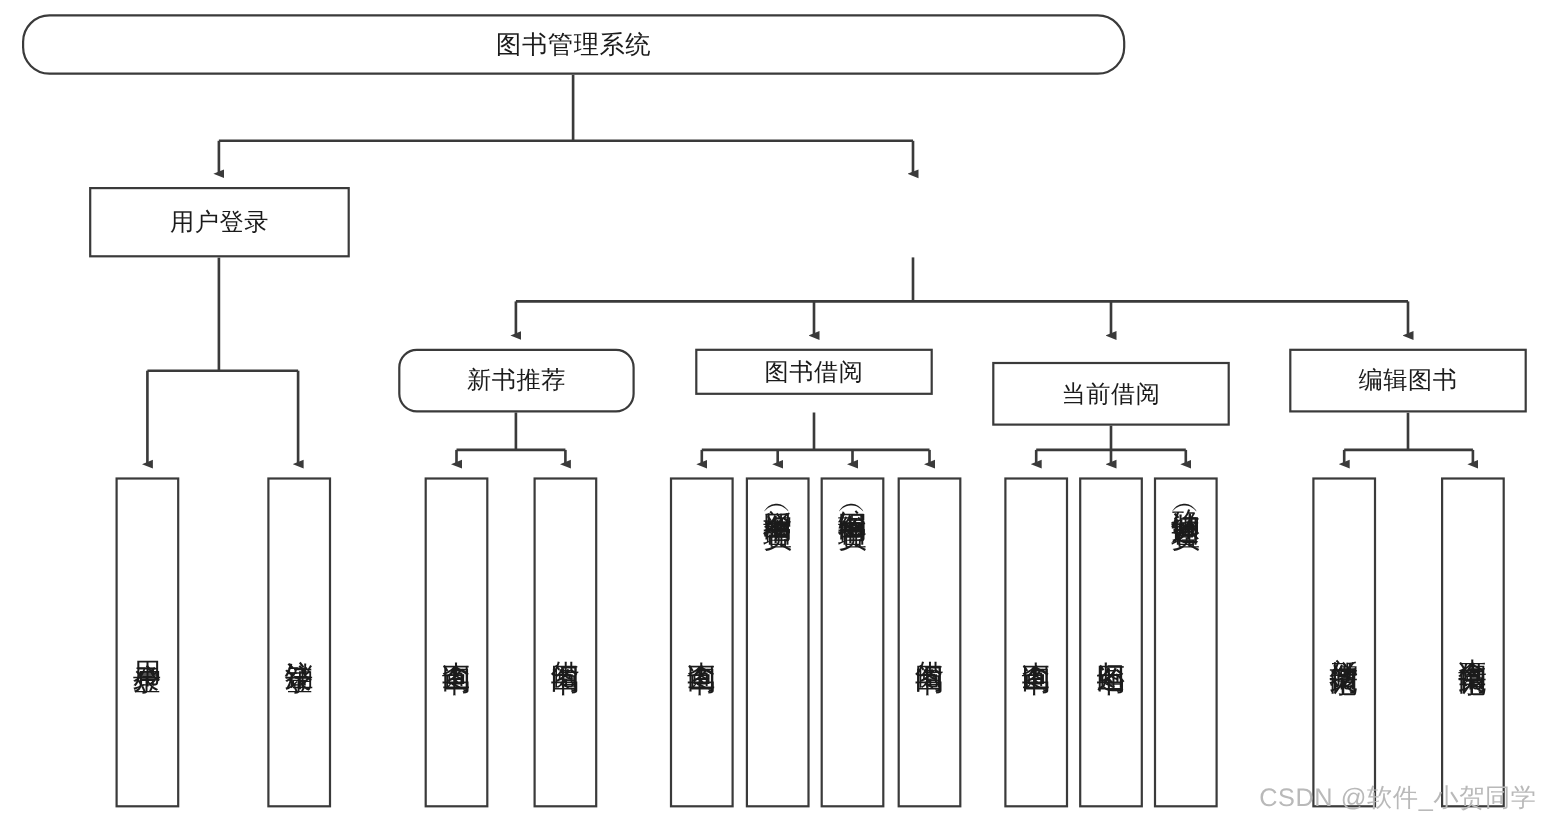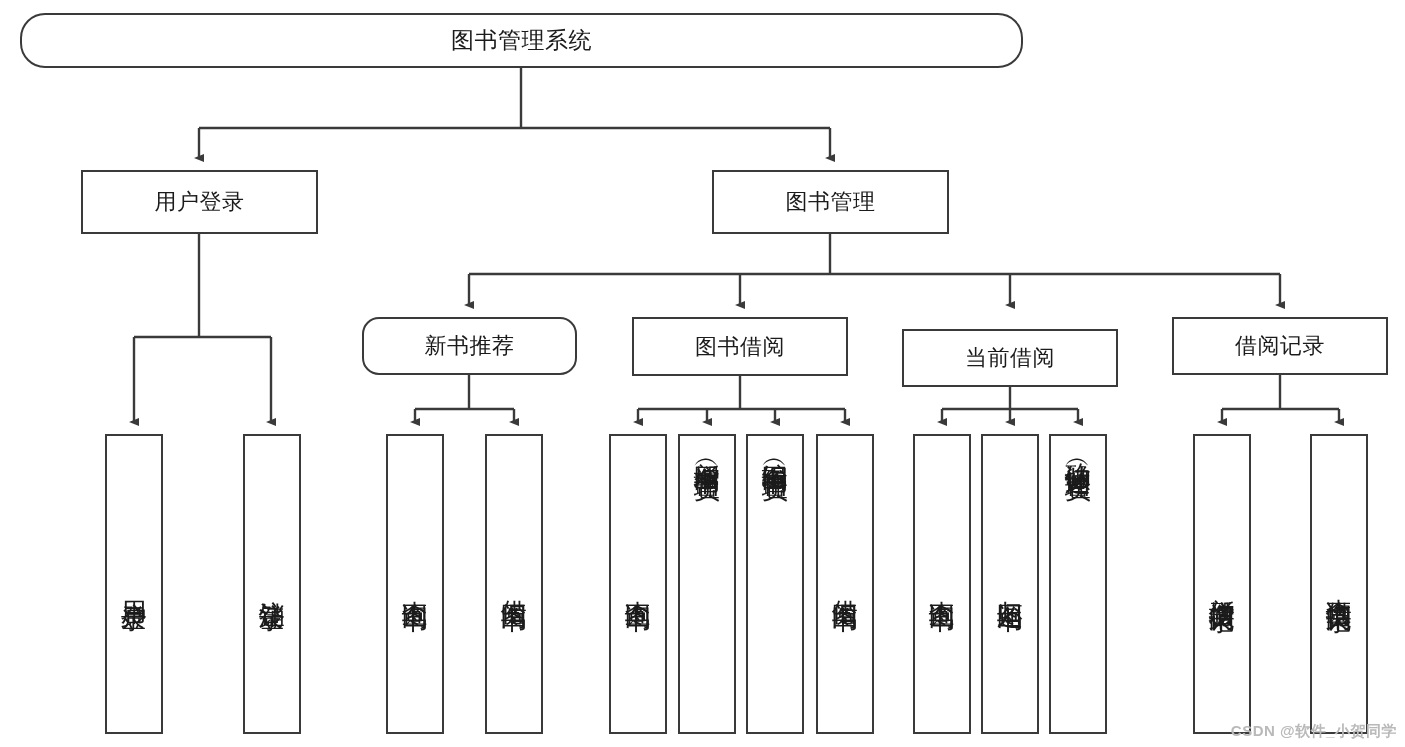"图书管理" div.node { html: <div> <span>图书管理</span> </div> -> none }
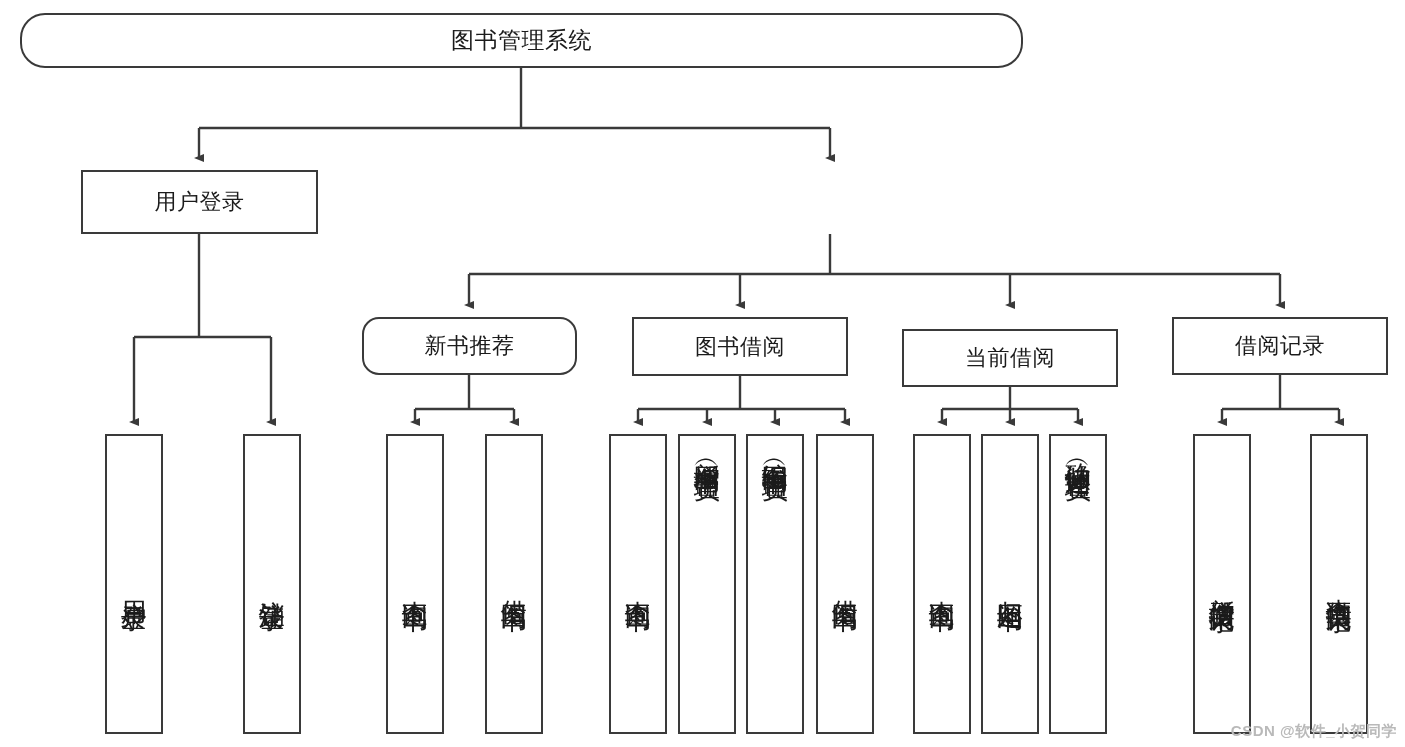"图书借阅" div.node { height: 59px -> 42px }
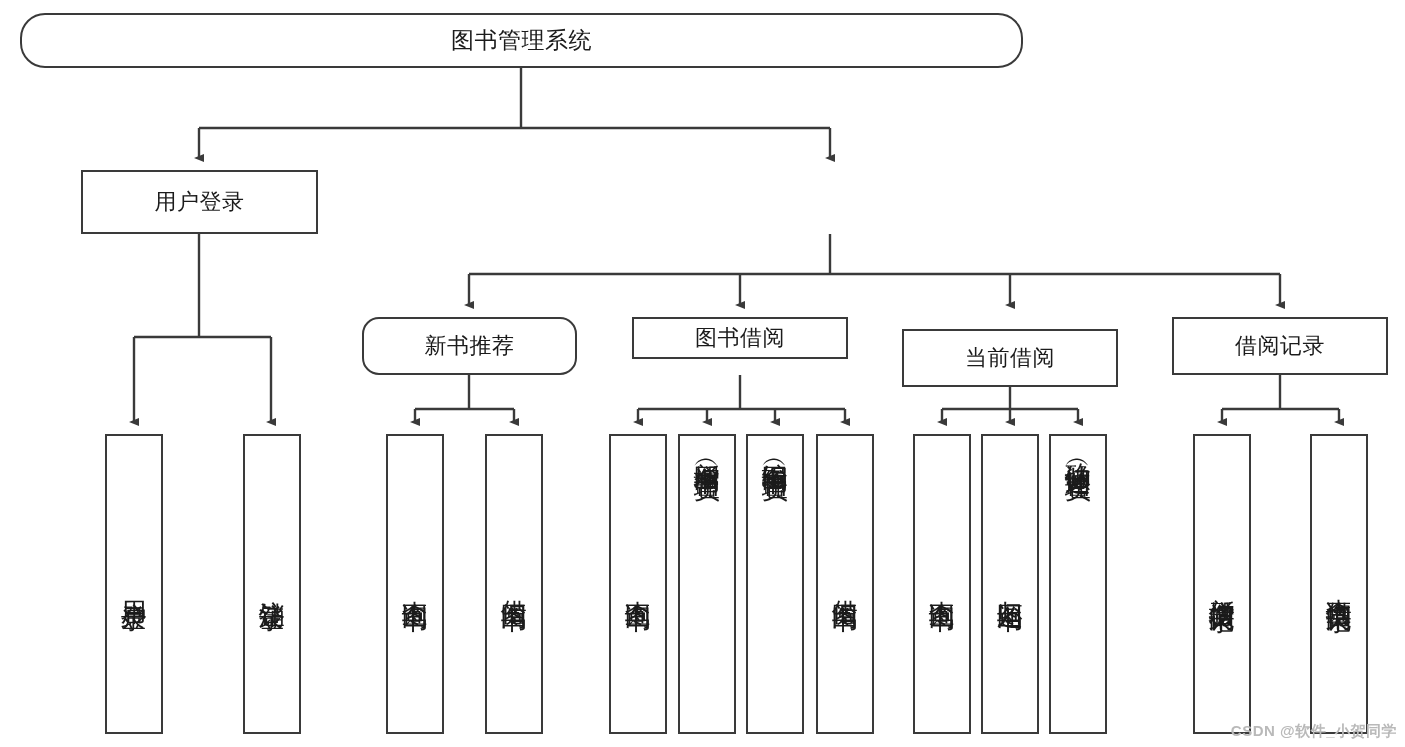"借阅记录" span.label { text: 借阅记录 -> 编辑图书 }
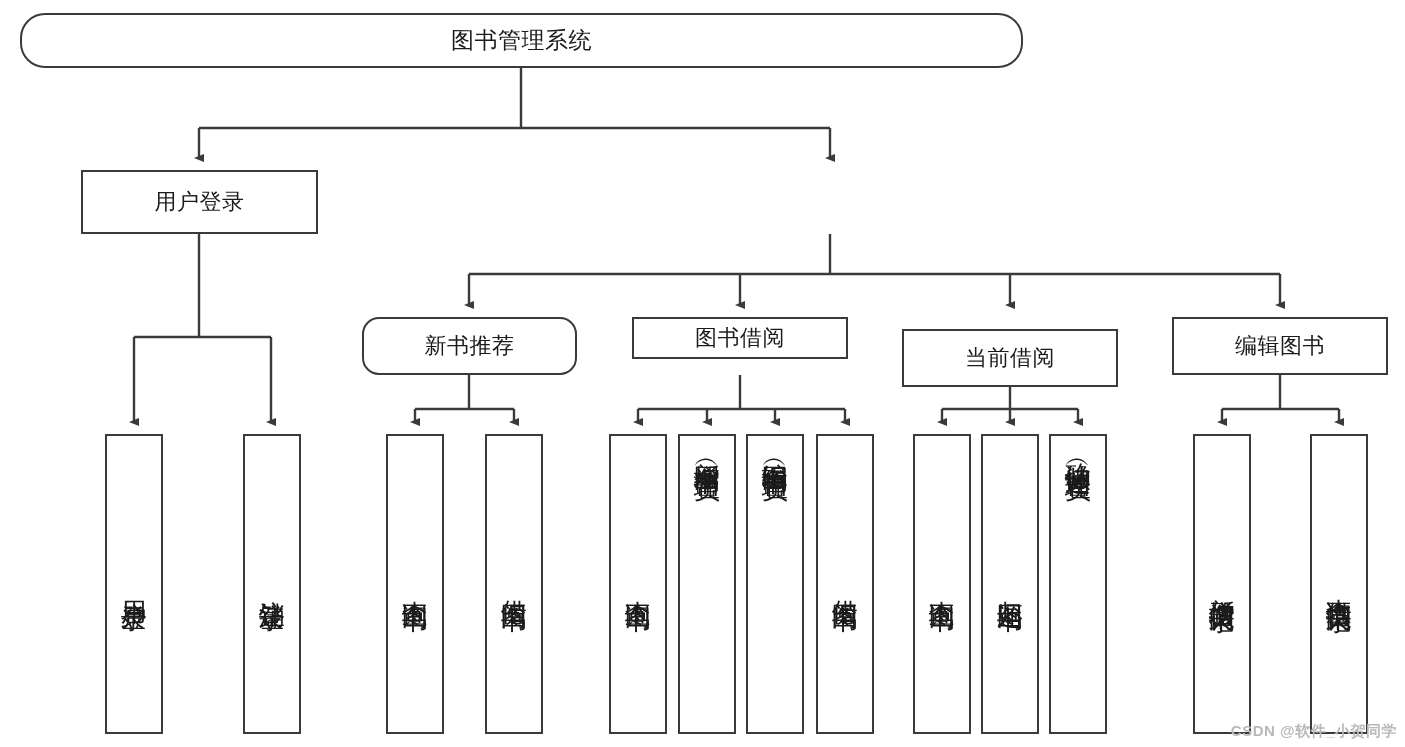"CSDN @软件_小贺同学" .watermark { font-size: 15px -> 23px; font-weight: bold -> none }
